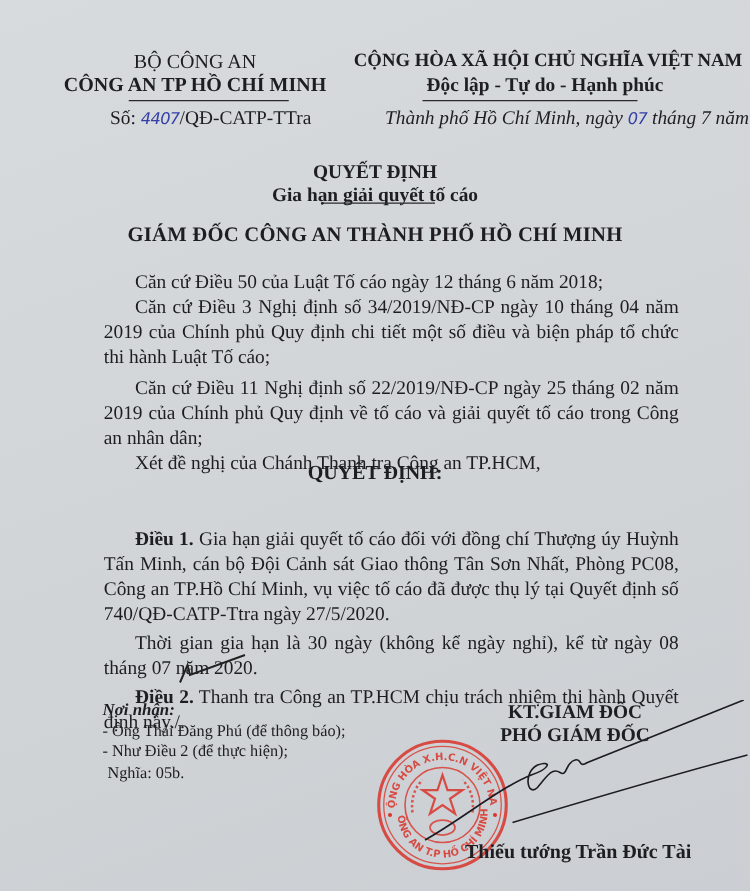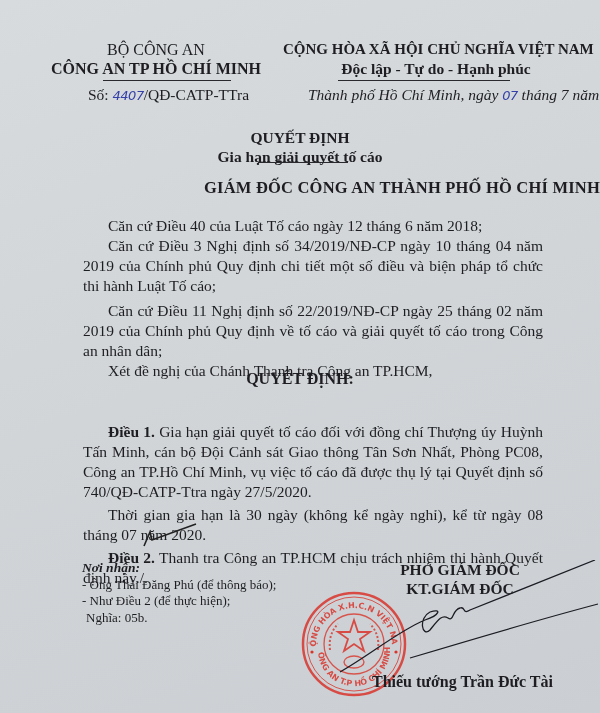"GIÁM ĐỐC CÔNG AN THÀNH" .director { text-align: right -> center }
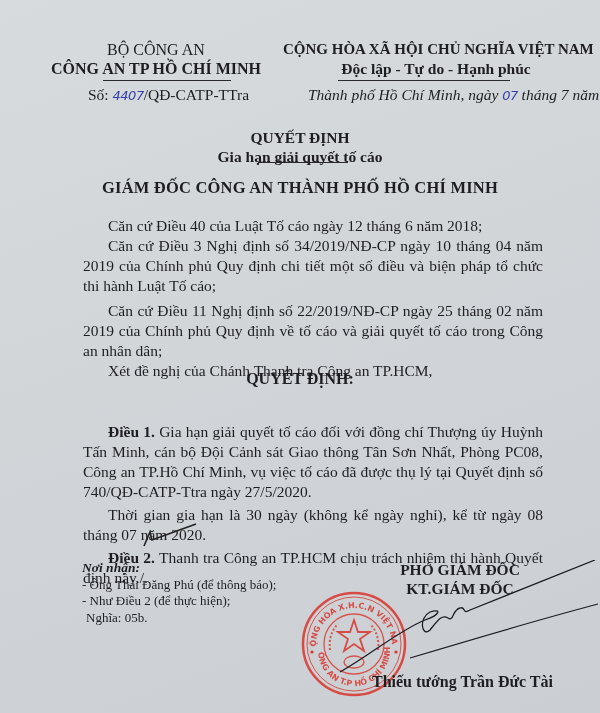"Căn cứ Điều 40 của" p.para { text: 40 -> 50 }
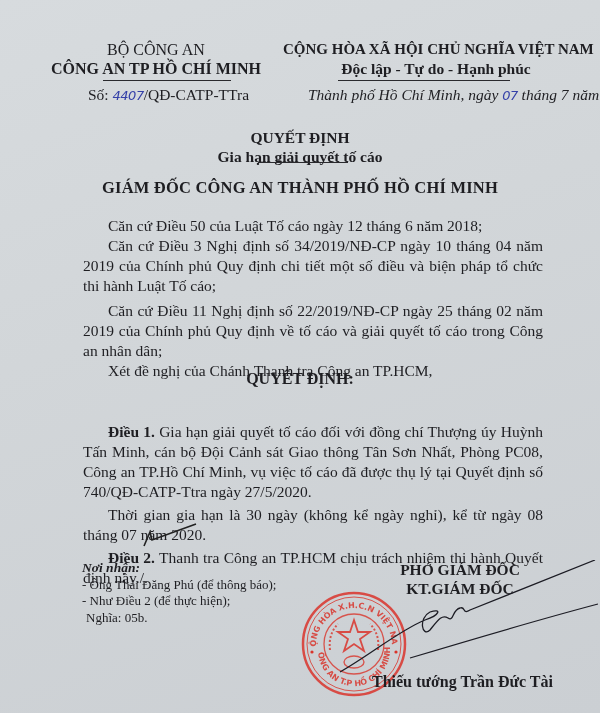"PHÓ GIÁM ĐỐC" div.s1 { order: before "KT.GIÁM ĐỐC" -> after "KT.GIÁM ĐỐC" }
